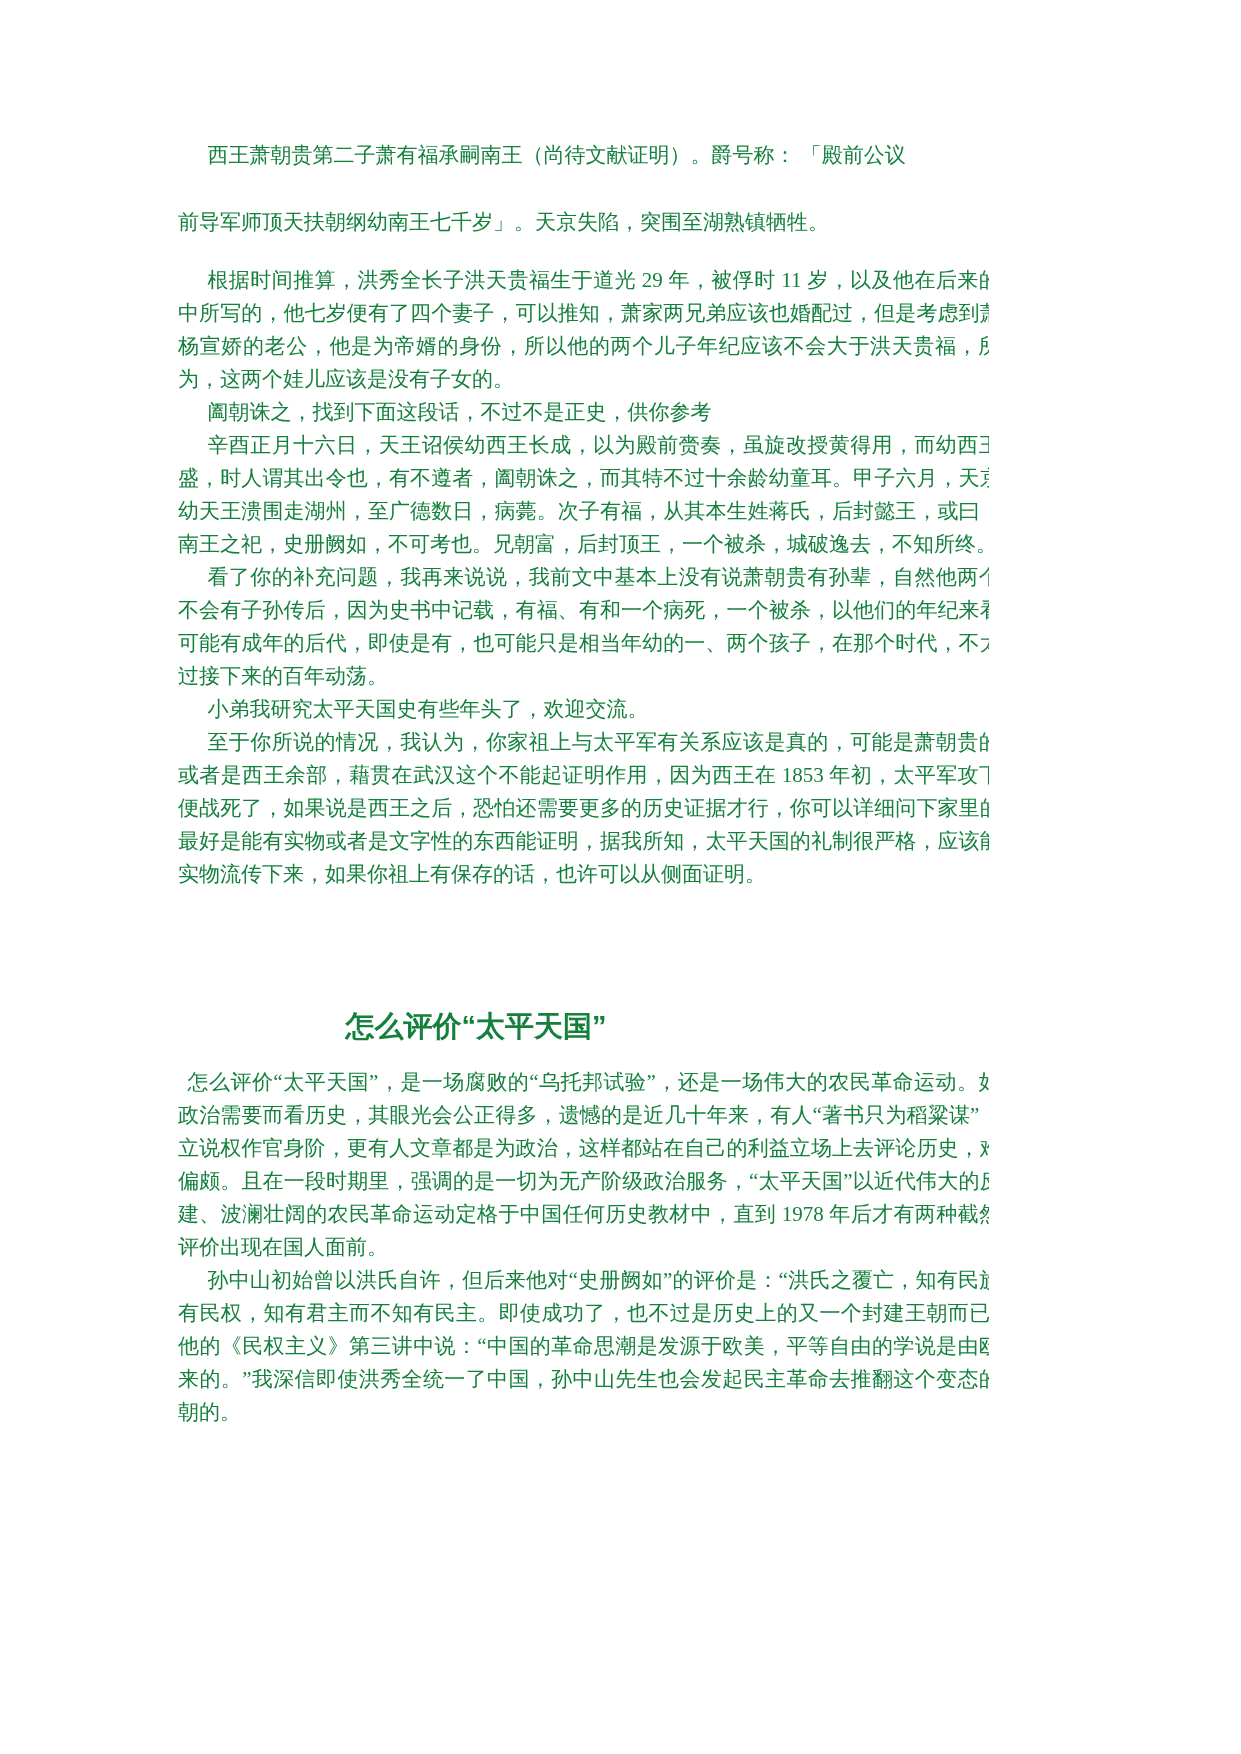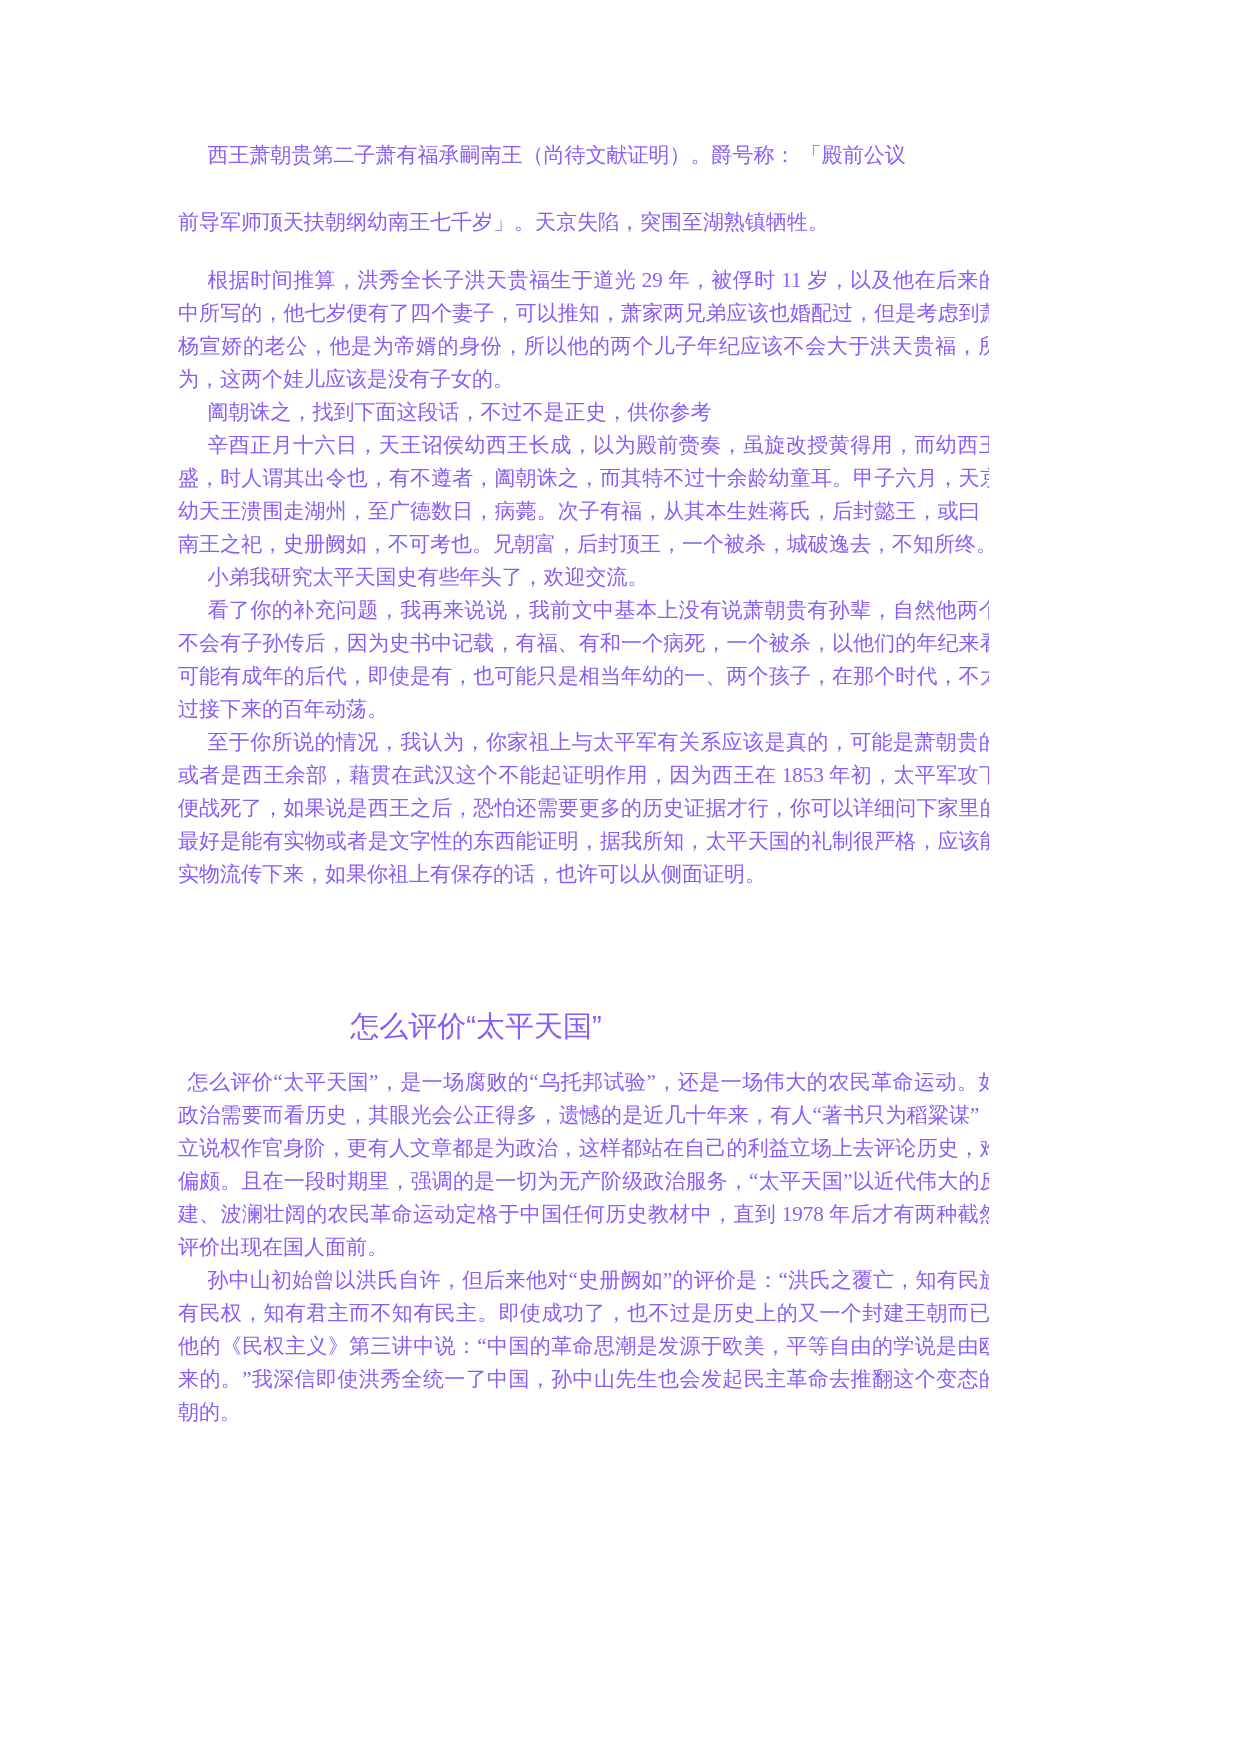"西王萧朝贵第二子萧有福承嗣南王（尚待文献证明）。爵号称： 「殿前公议" .page { color: #8b5cf6 -> #15803d }
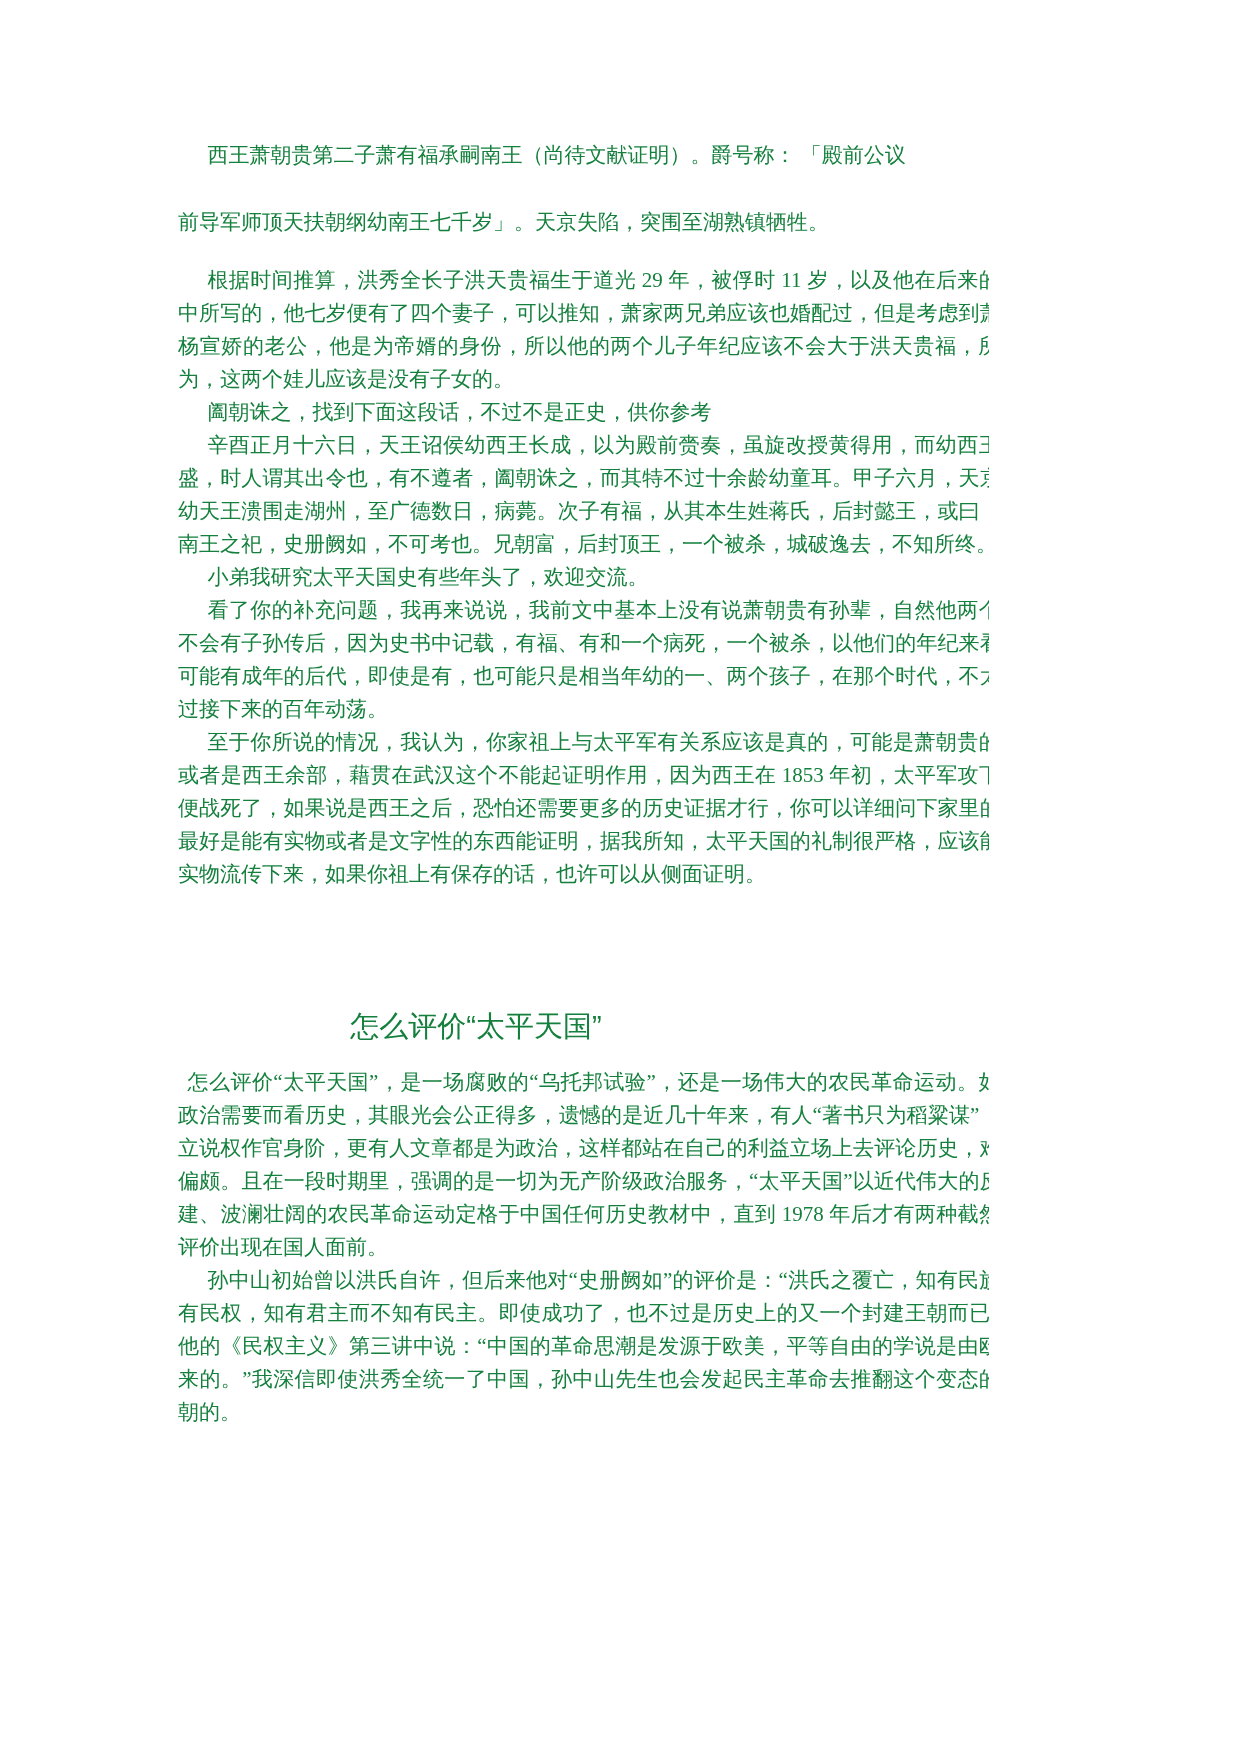"小弟我研究太平天国史有些年头了，欢迎交流。" p.indent { order: before "看了你的补充问题，我再来说说，我前文中基本上没有说萧朝贵有孙辈，自然他两个儿子也" -> after "看了你的补充问题，我再来说说，我前文中基本上没有说萧朝贵有孙辈，自然他两个儿子也" }
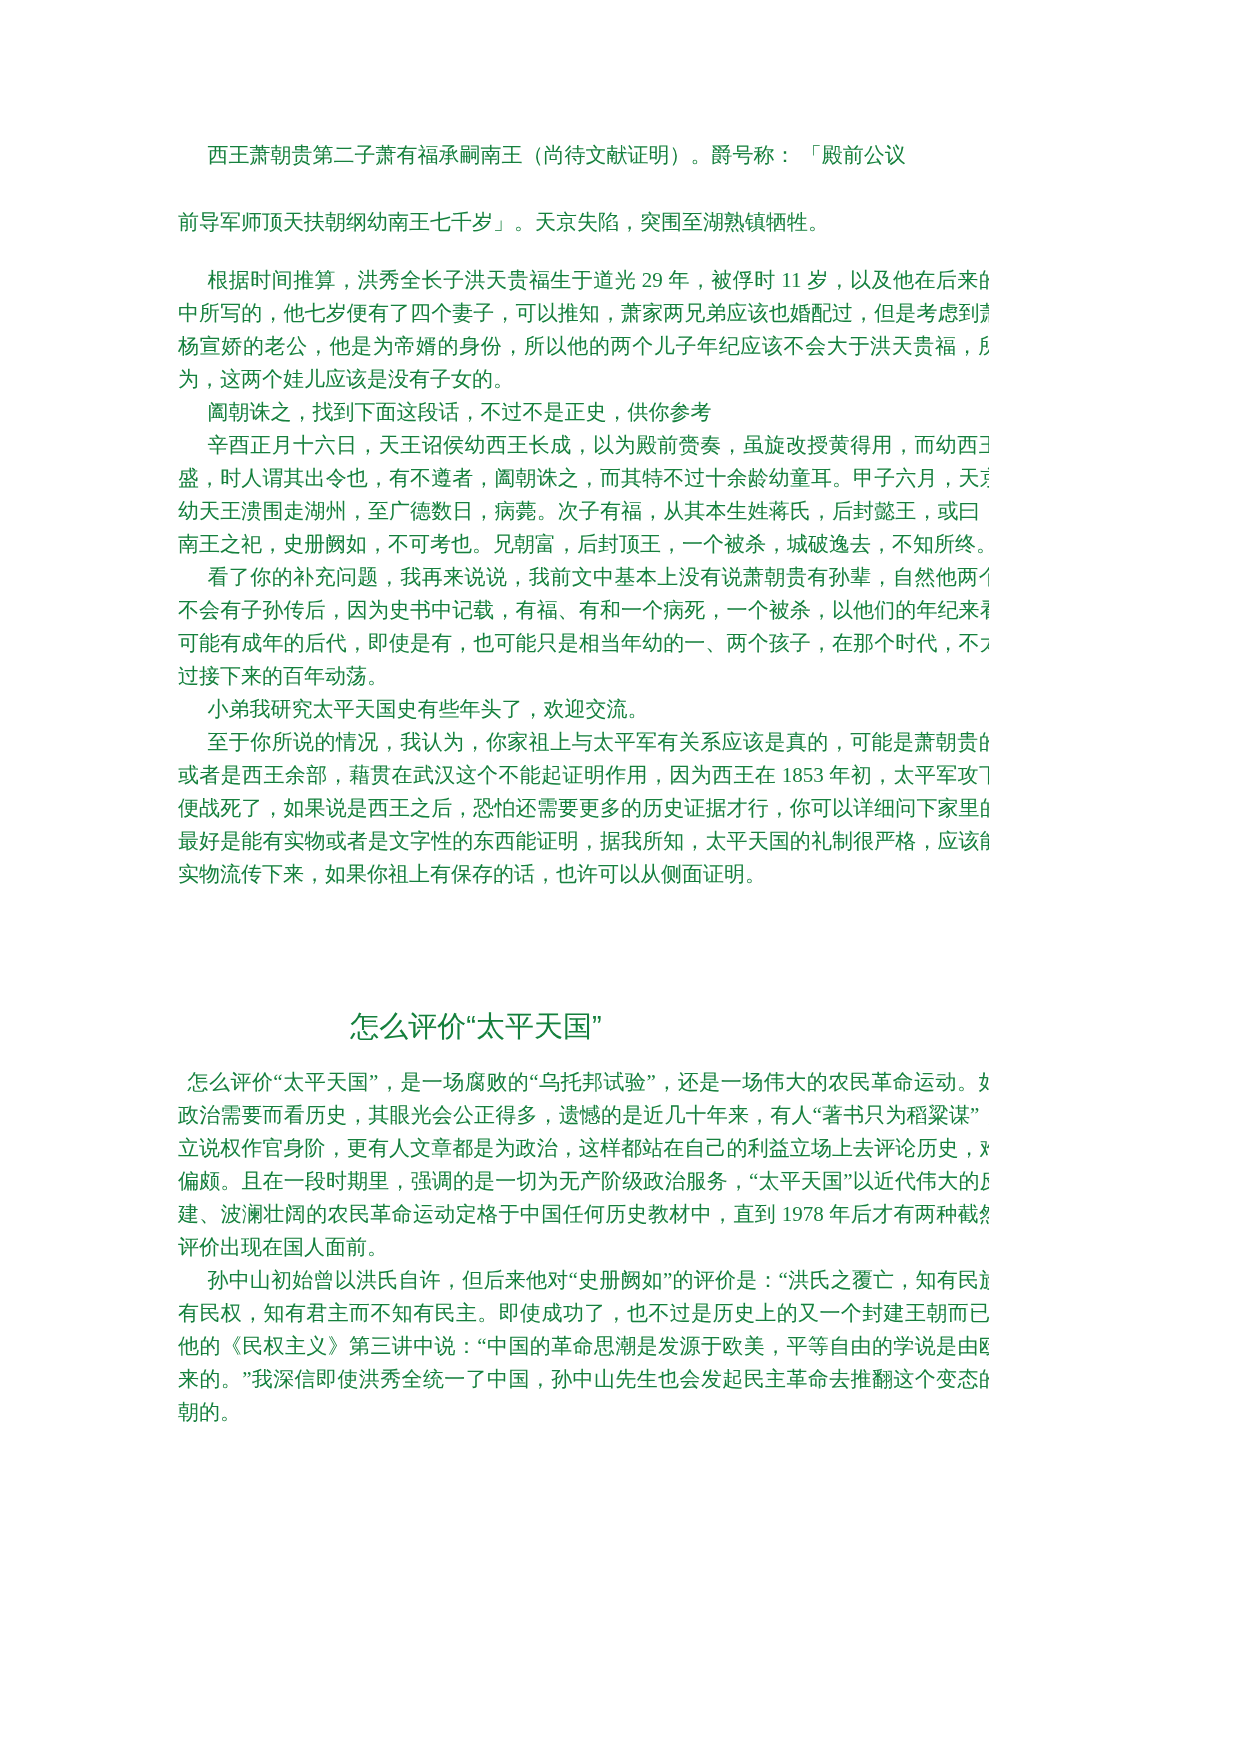"怎么评价“太平天国”" h1.section-heading { font-weight: normal -> bold }
